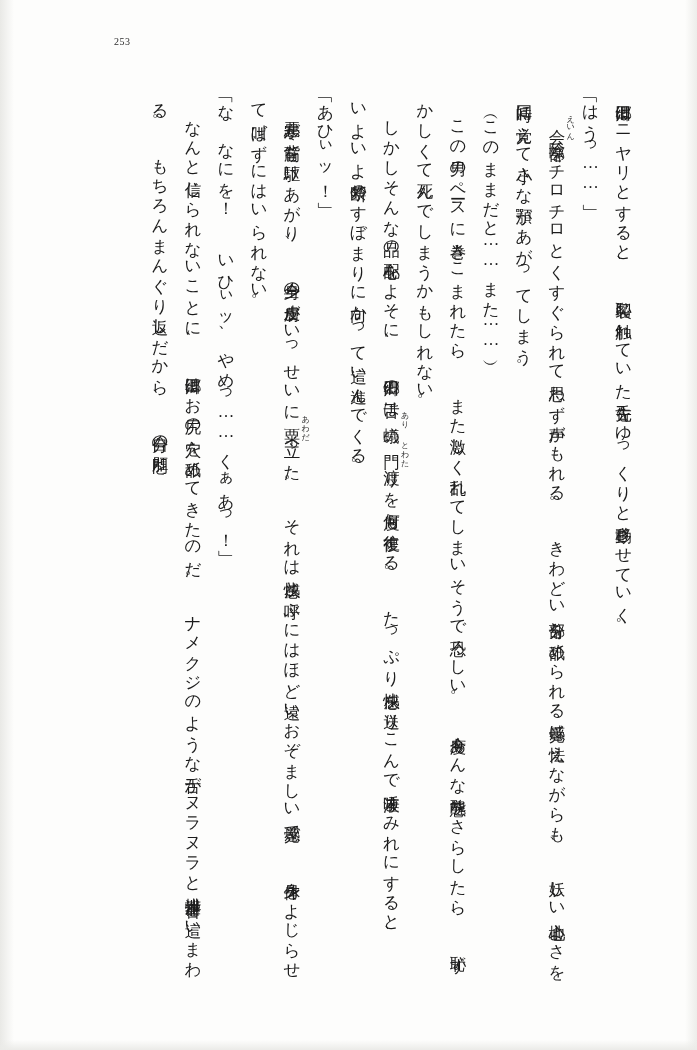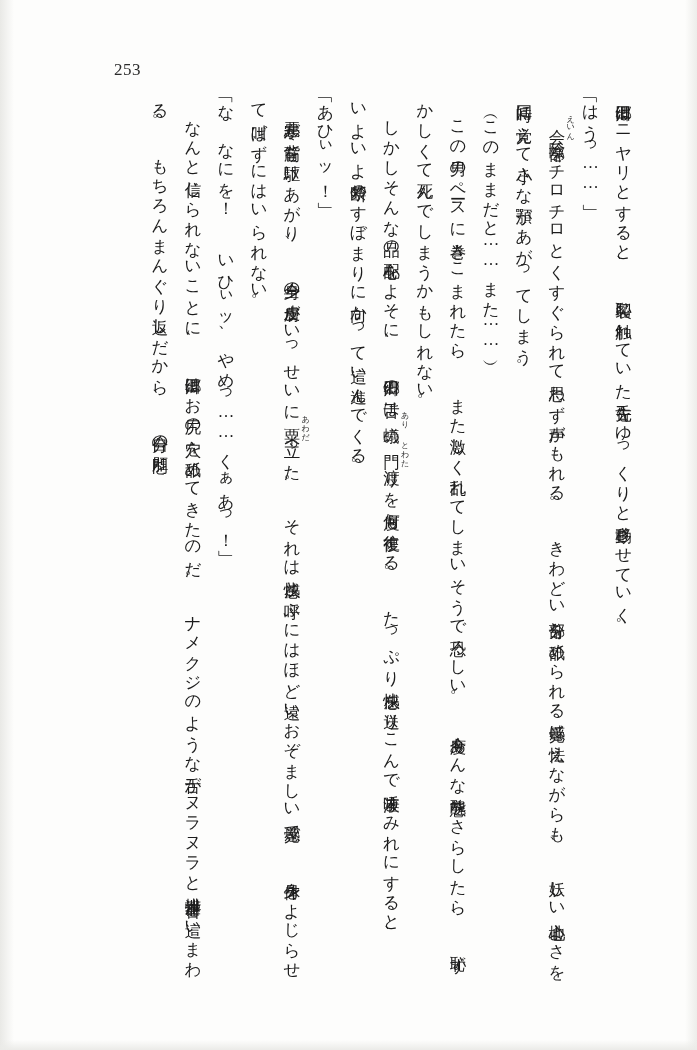"253" .page-number { font-size: 17px -> 10px; top: 60px -> 36px }
